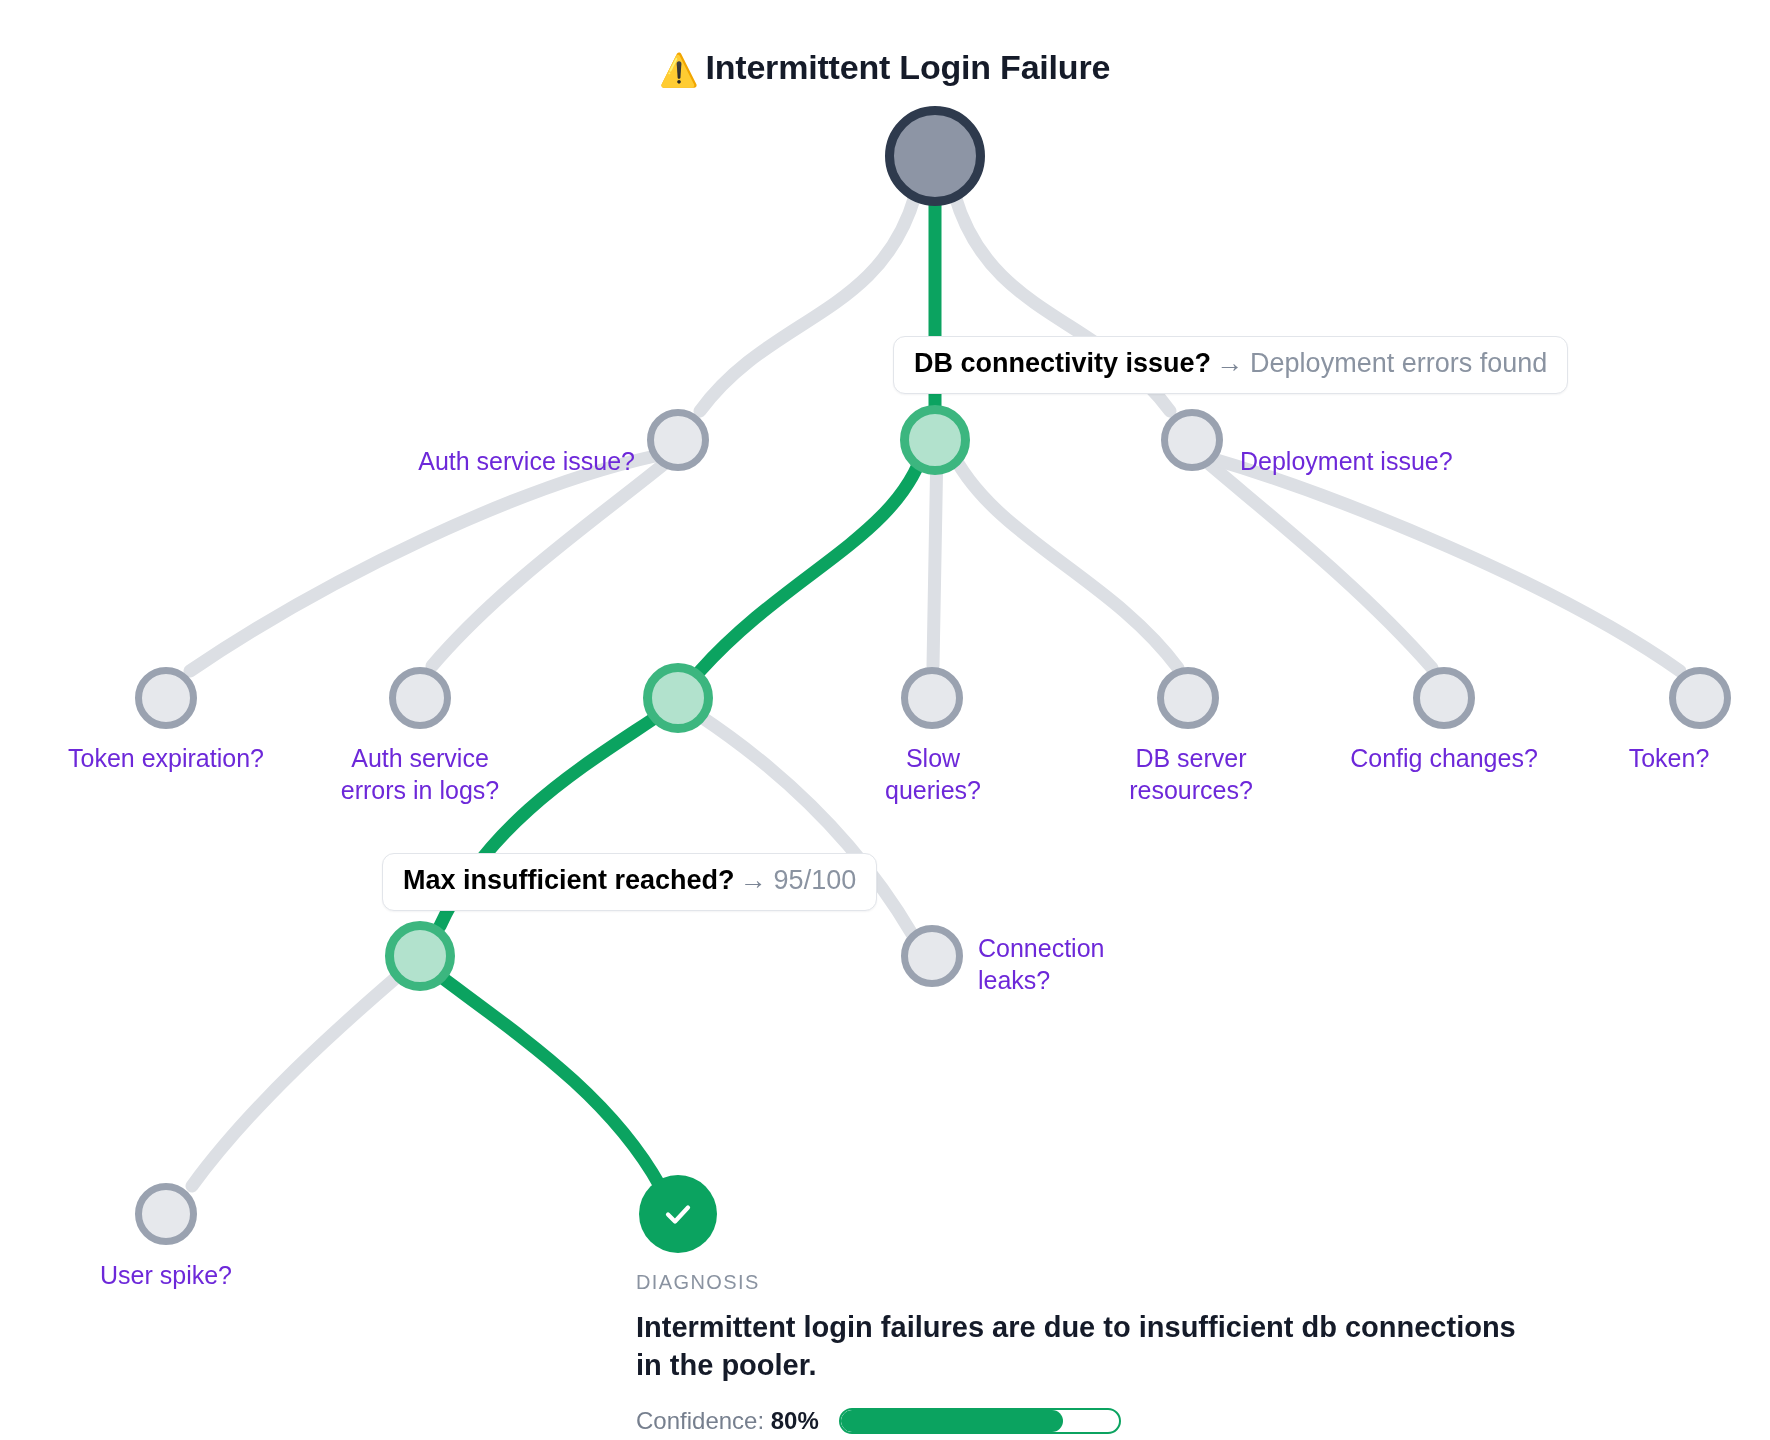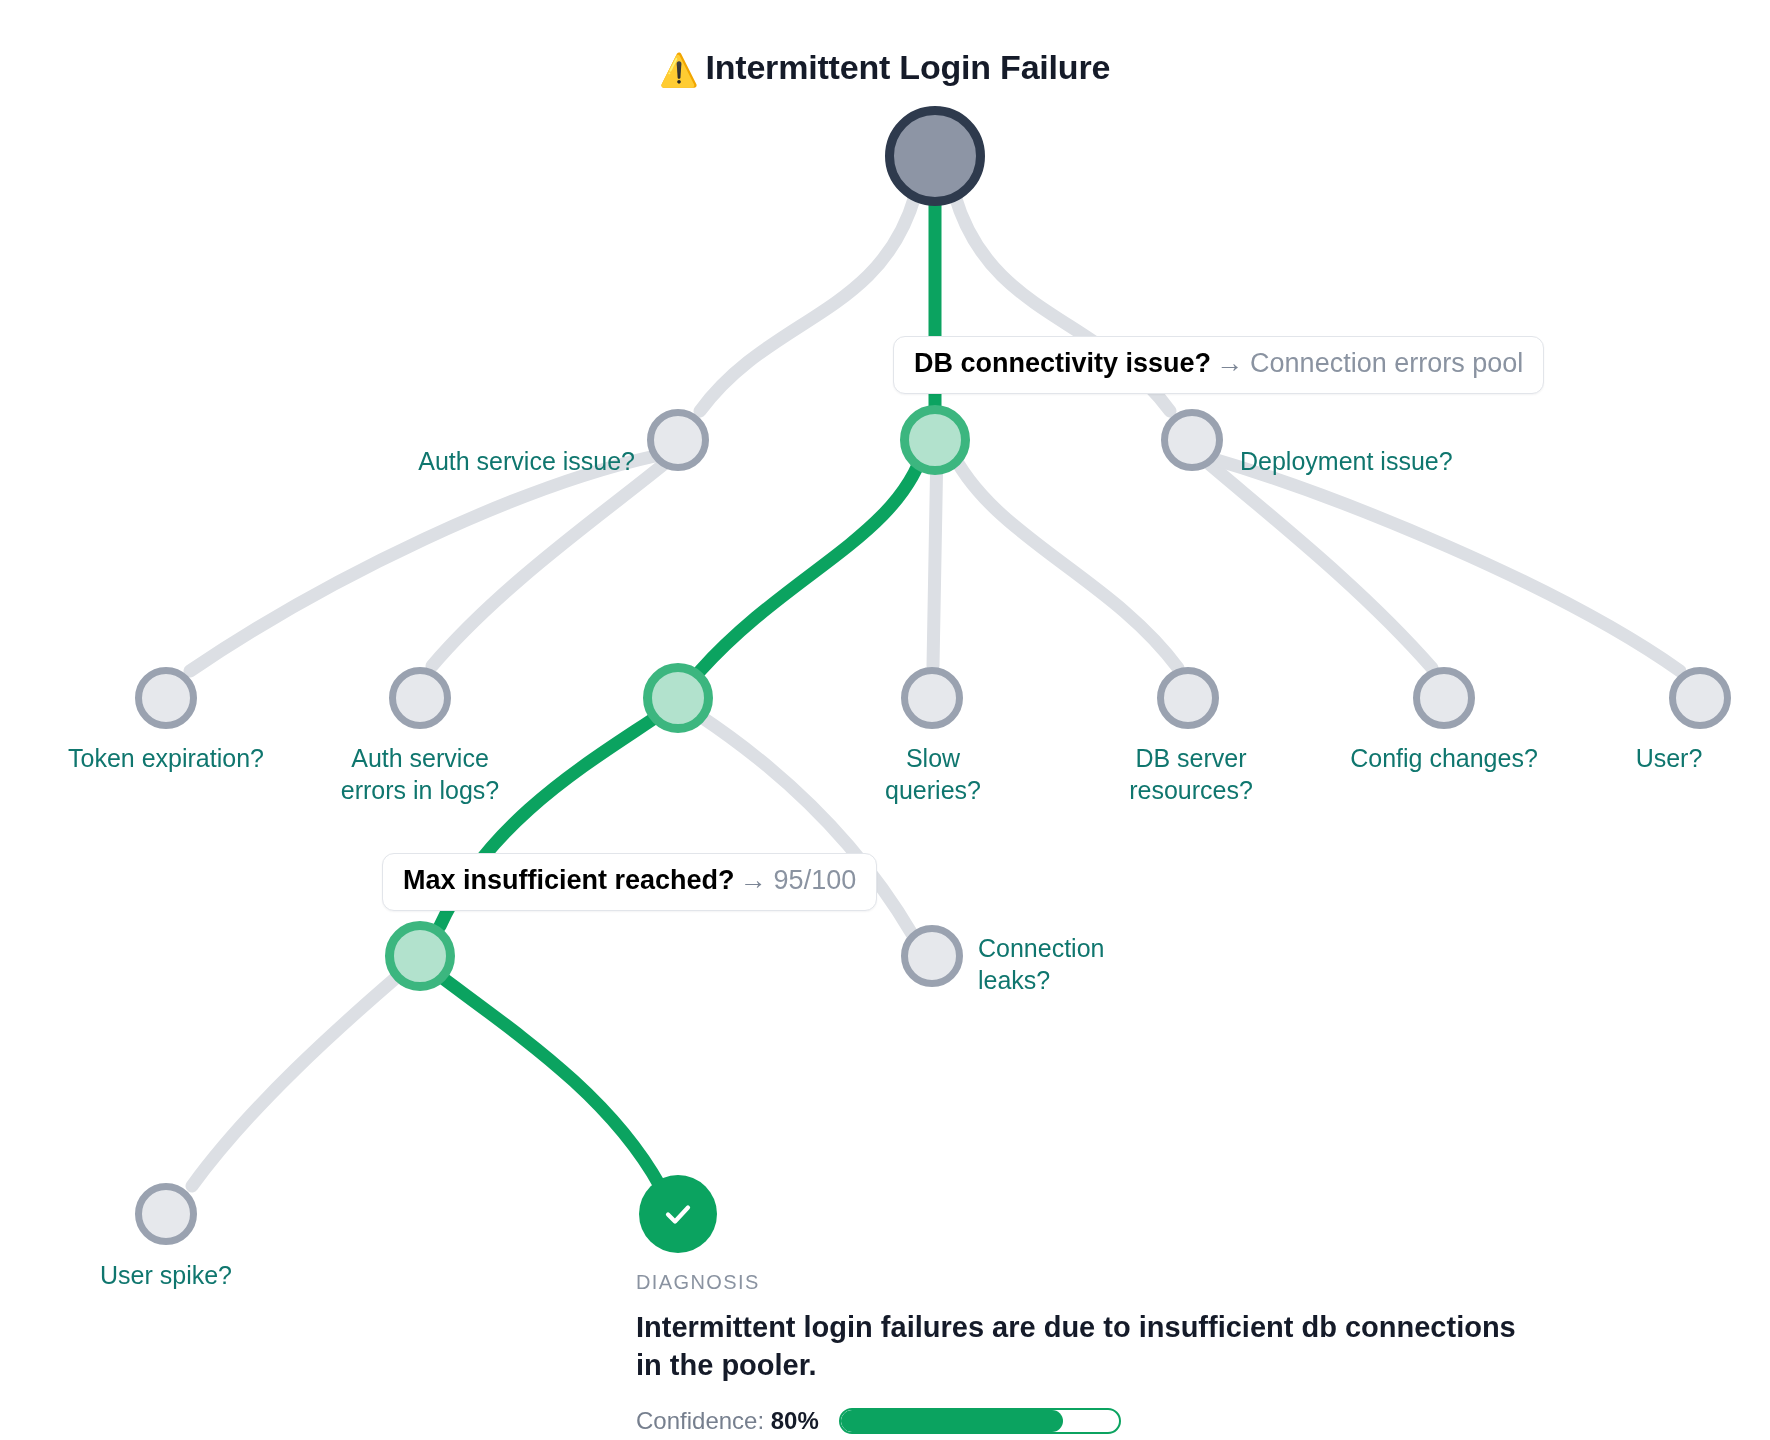"Connection errors pool" span.ans { text: Connection errors pool -> Deployment errors found }
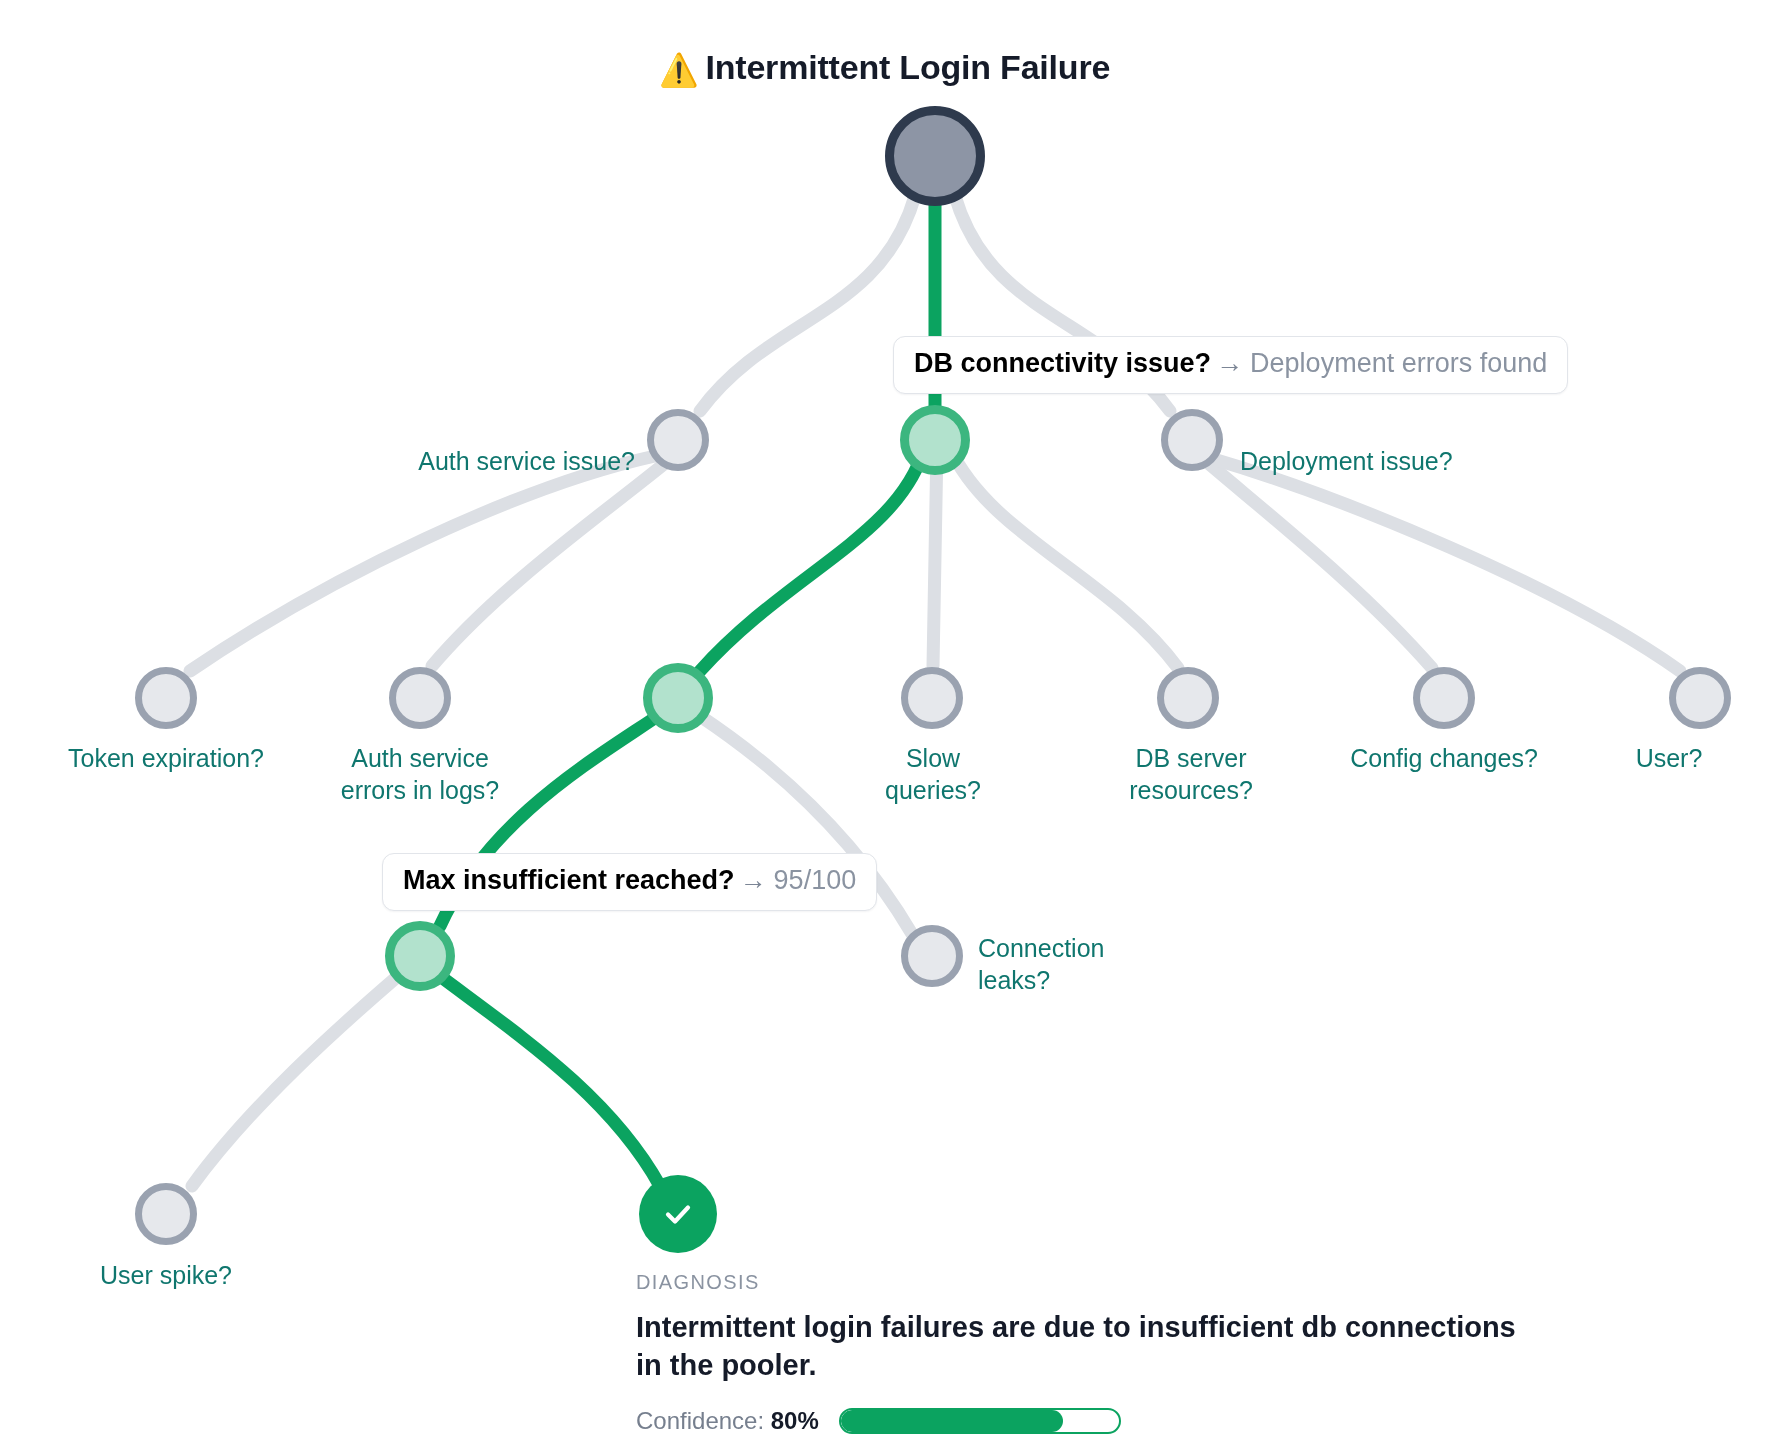"Auth service issue?" .caption { color: #0f766e -> #6d28d9 }
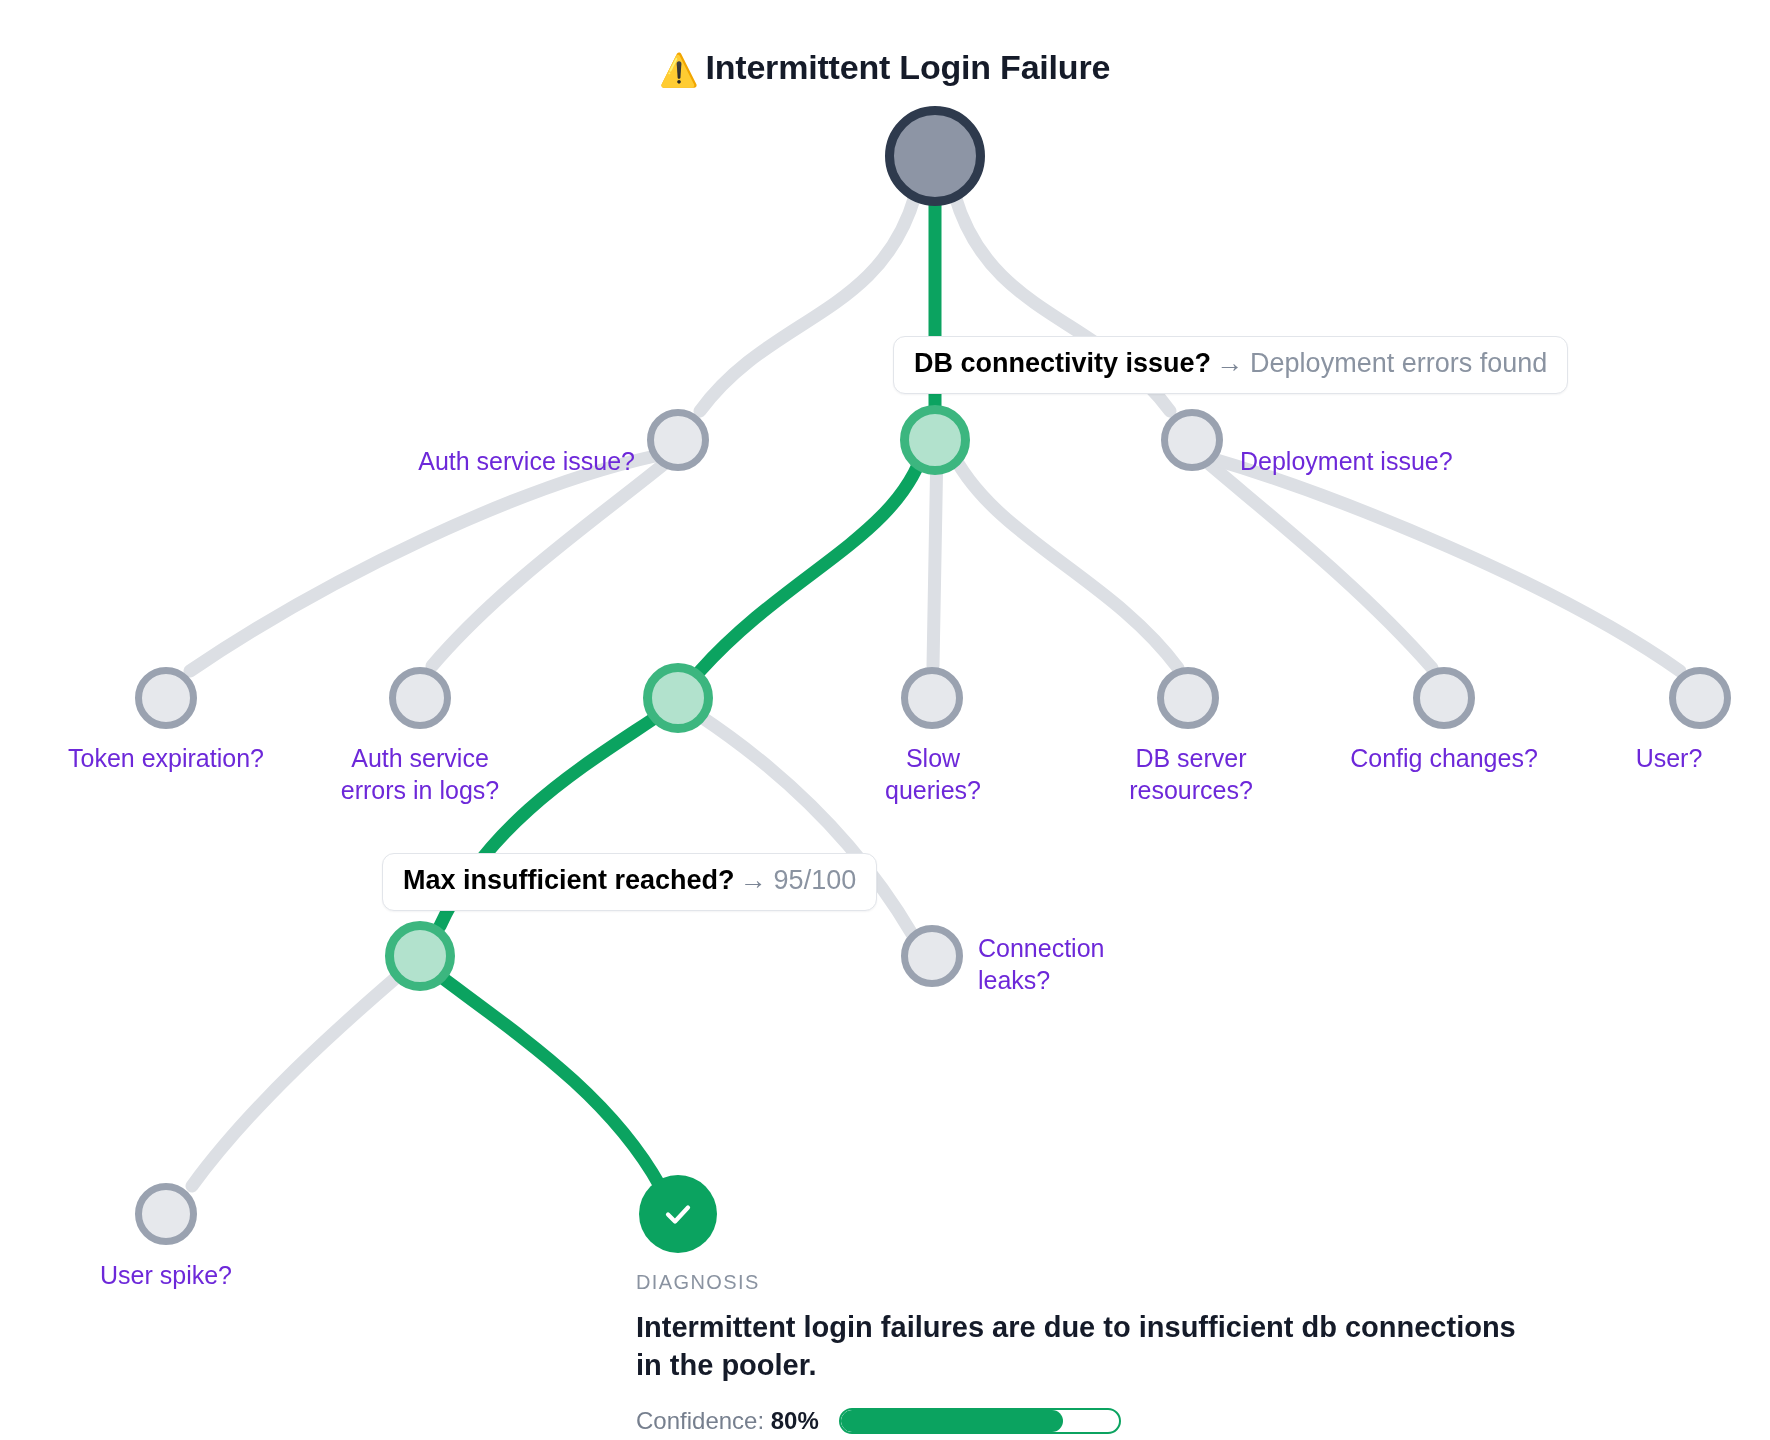"User?" div.caption { text: User -> Token }
